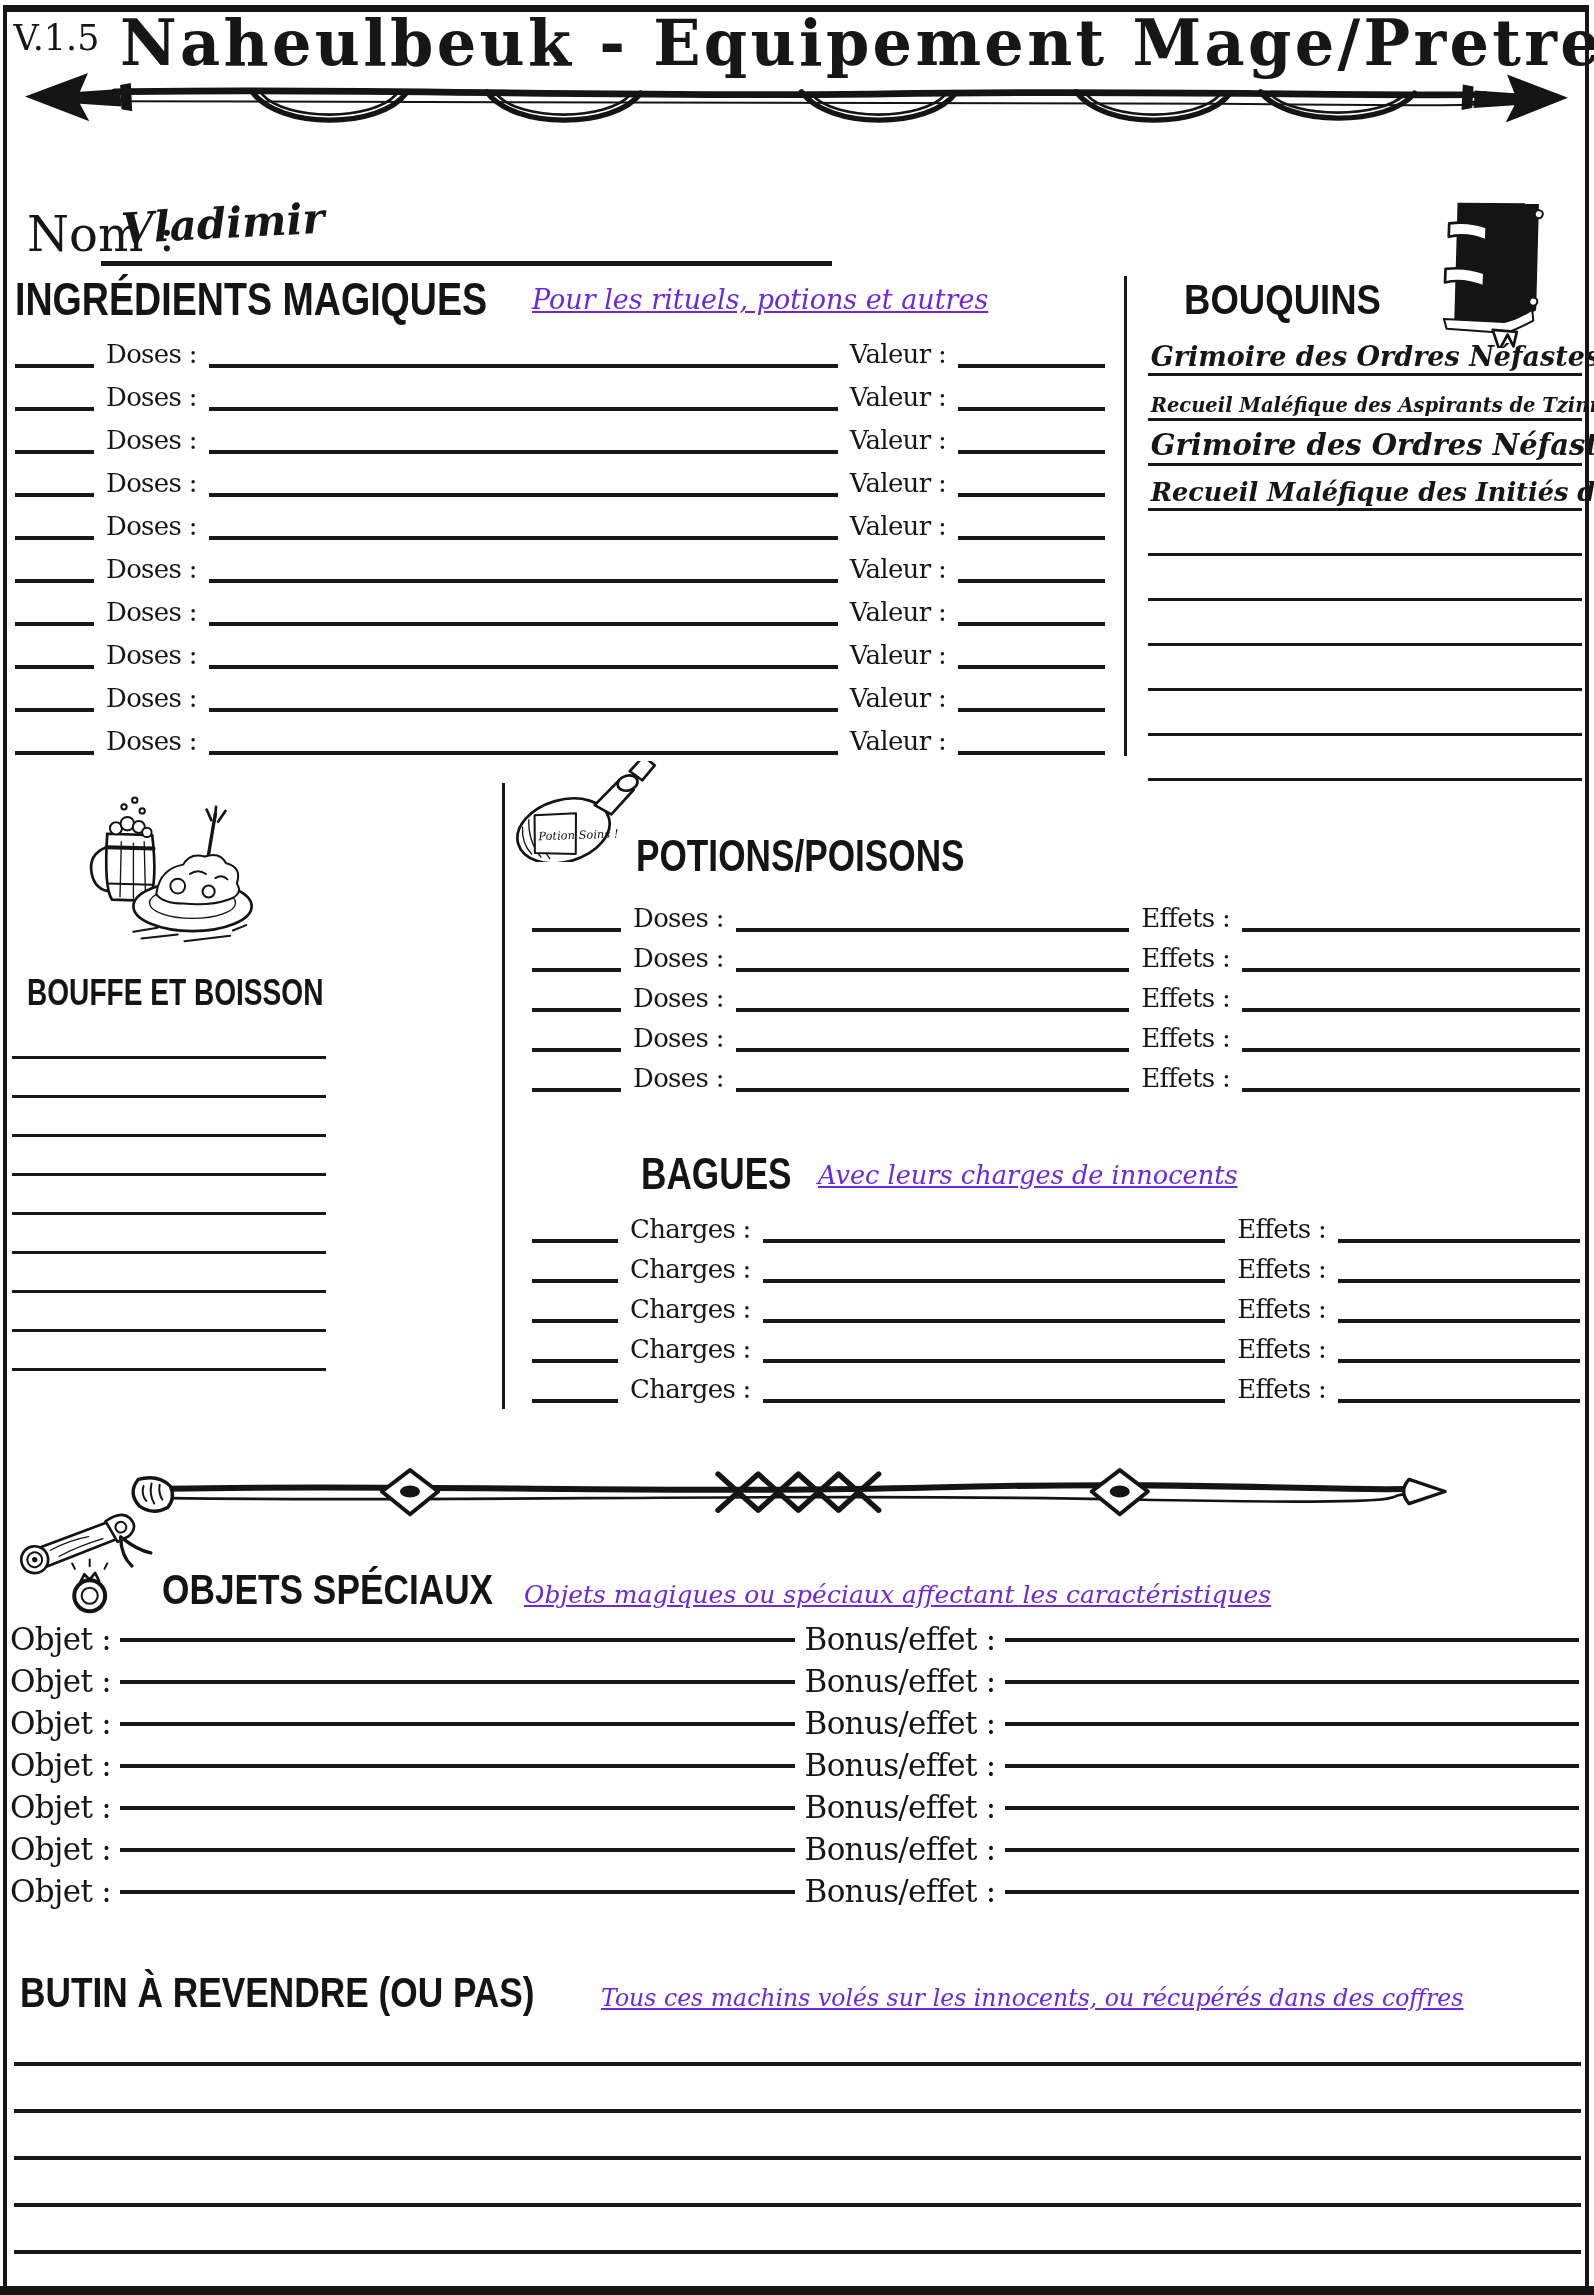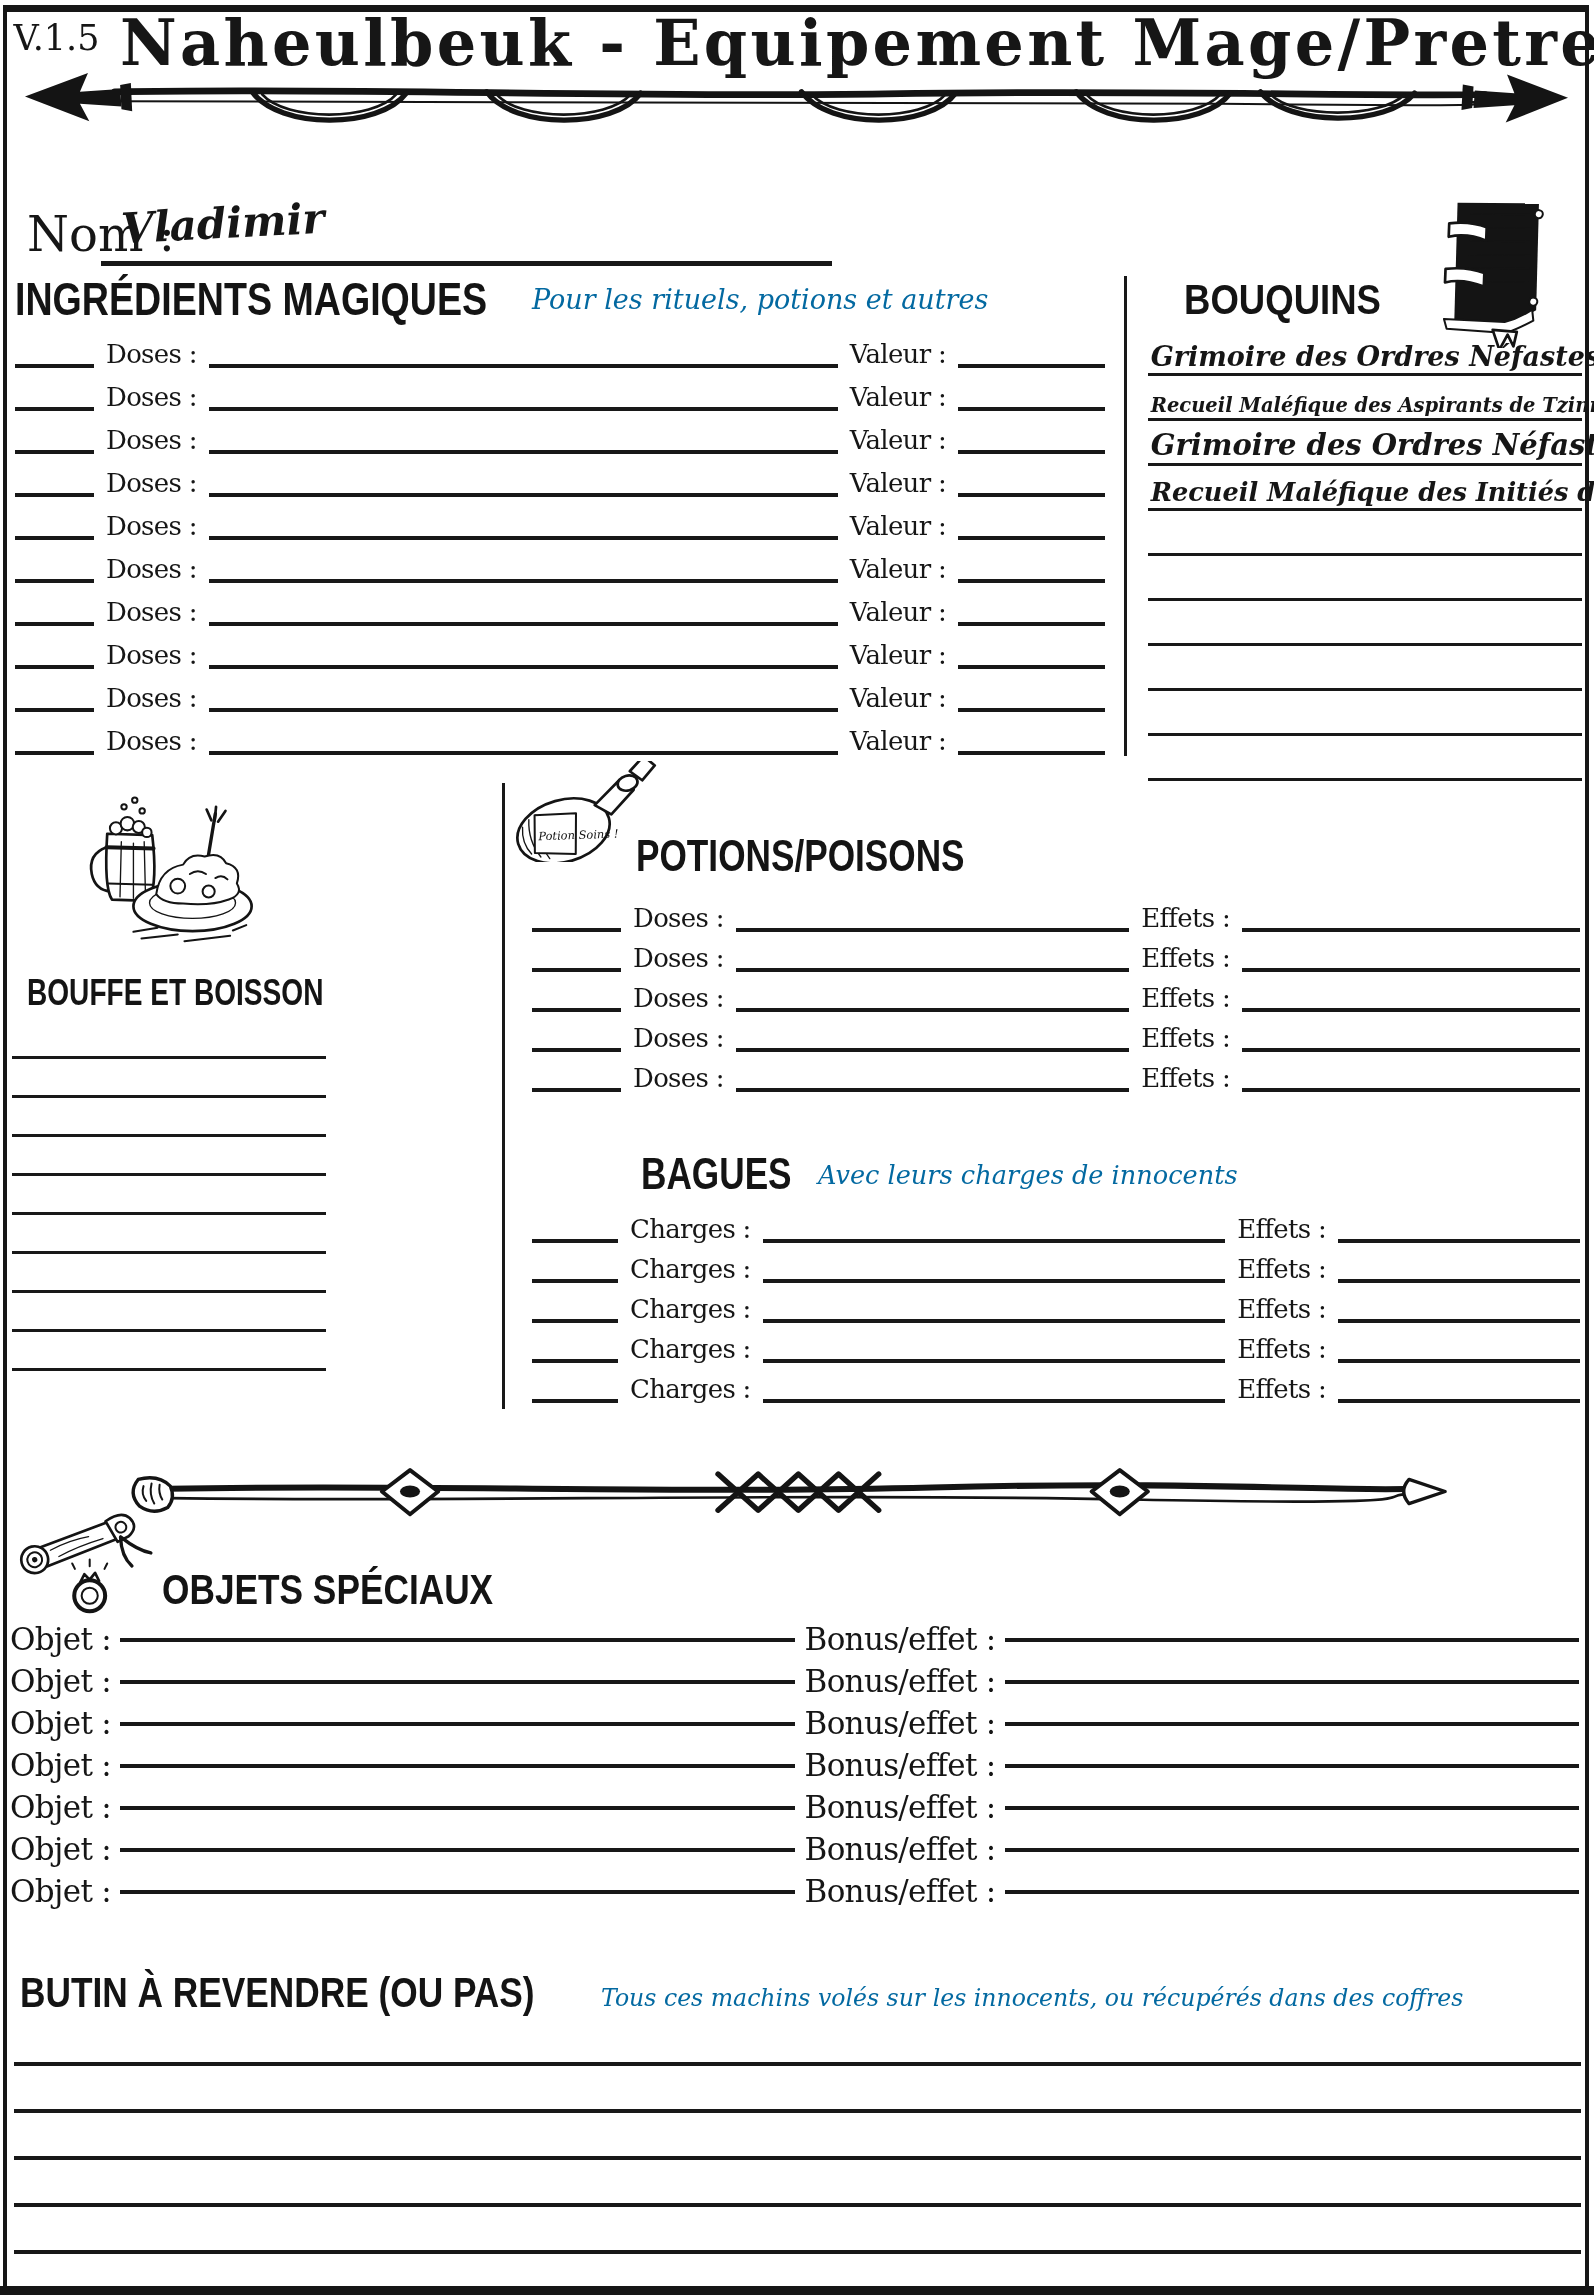"Pour les rituels, potions et" .sub { color: #0369a1 -> #6d28d9; text-decoration: none -> underline }
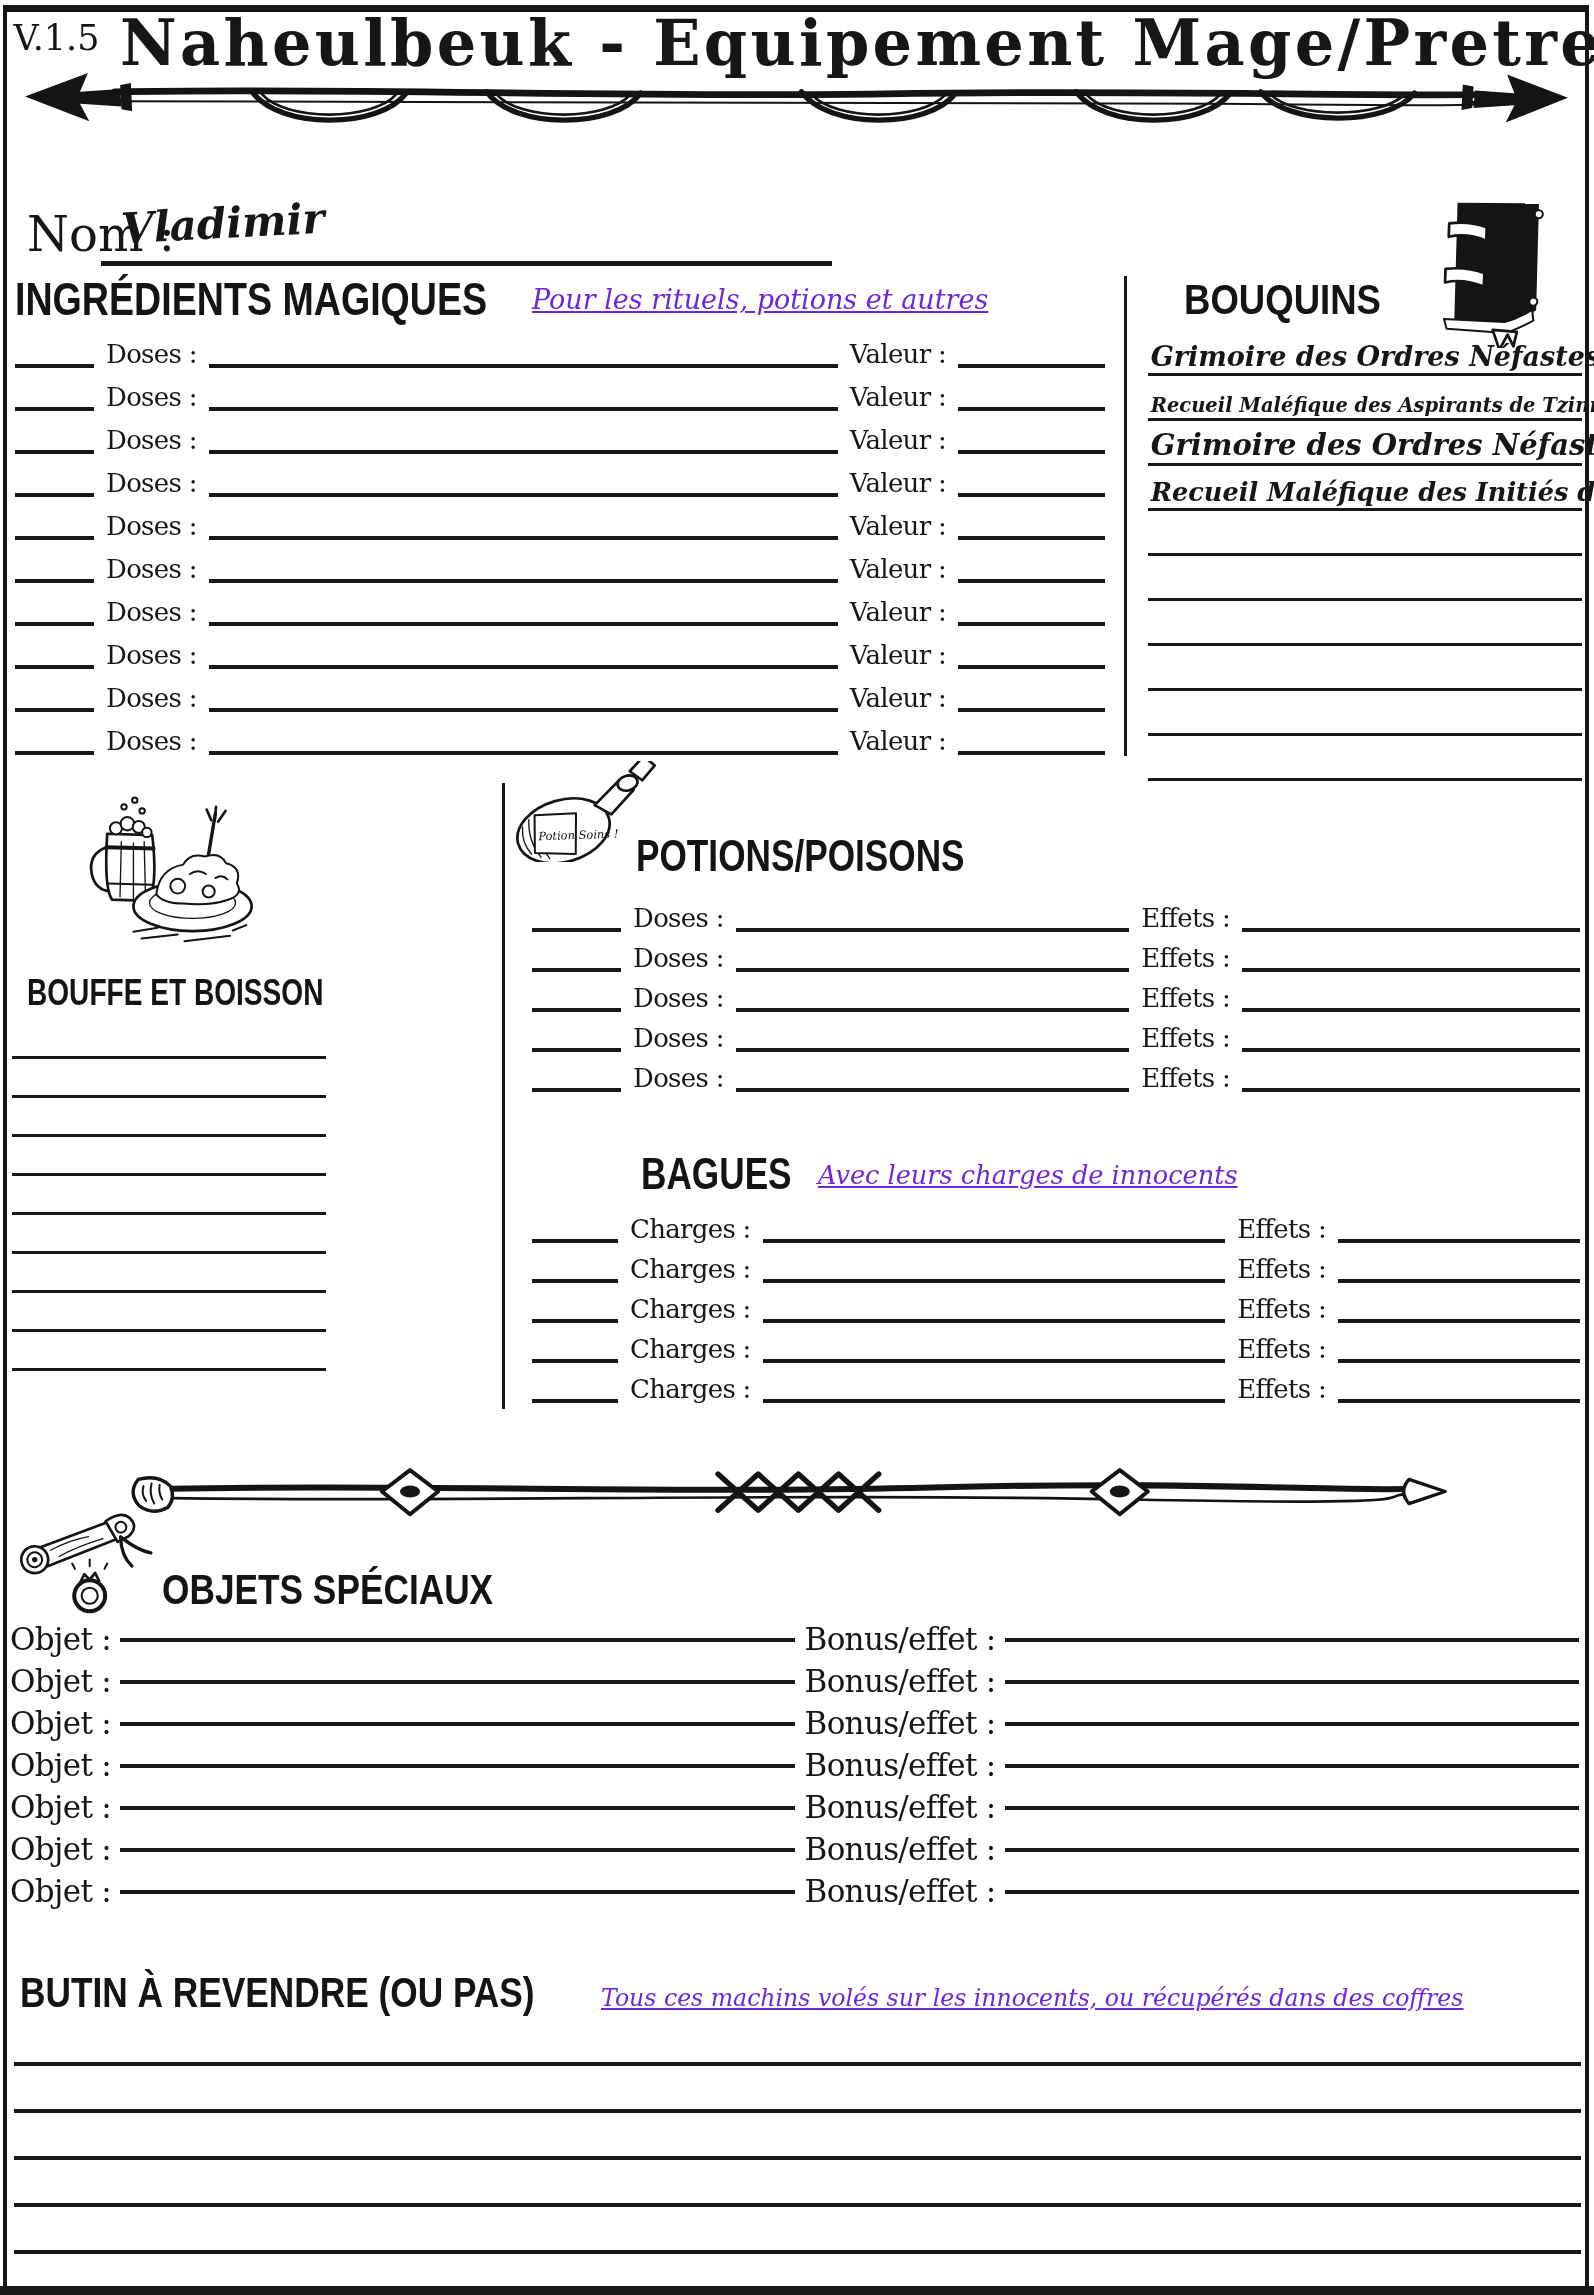"Objets magiques ou spéciaux affectant" div.abs { html: none -> <div>Objets magiques ou spéciaux affectant les caractéristiques</div> }
